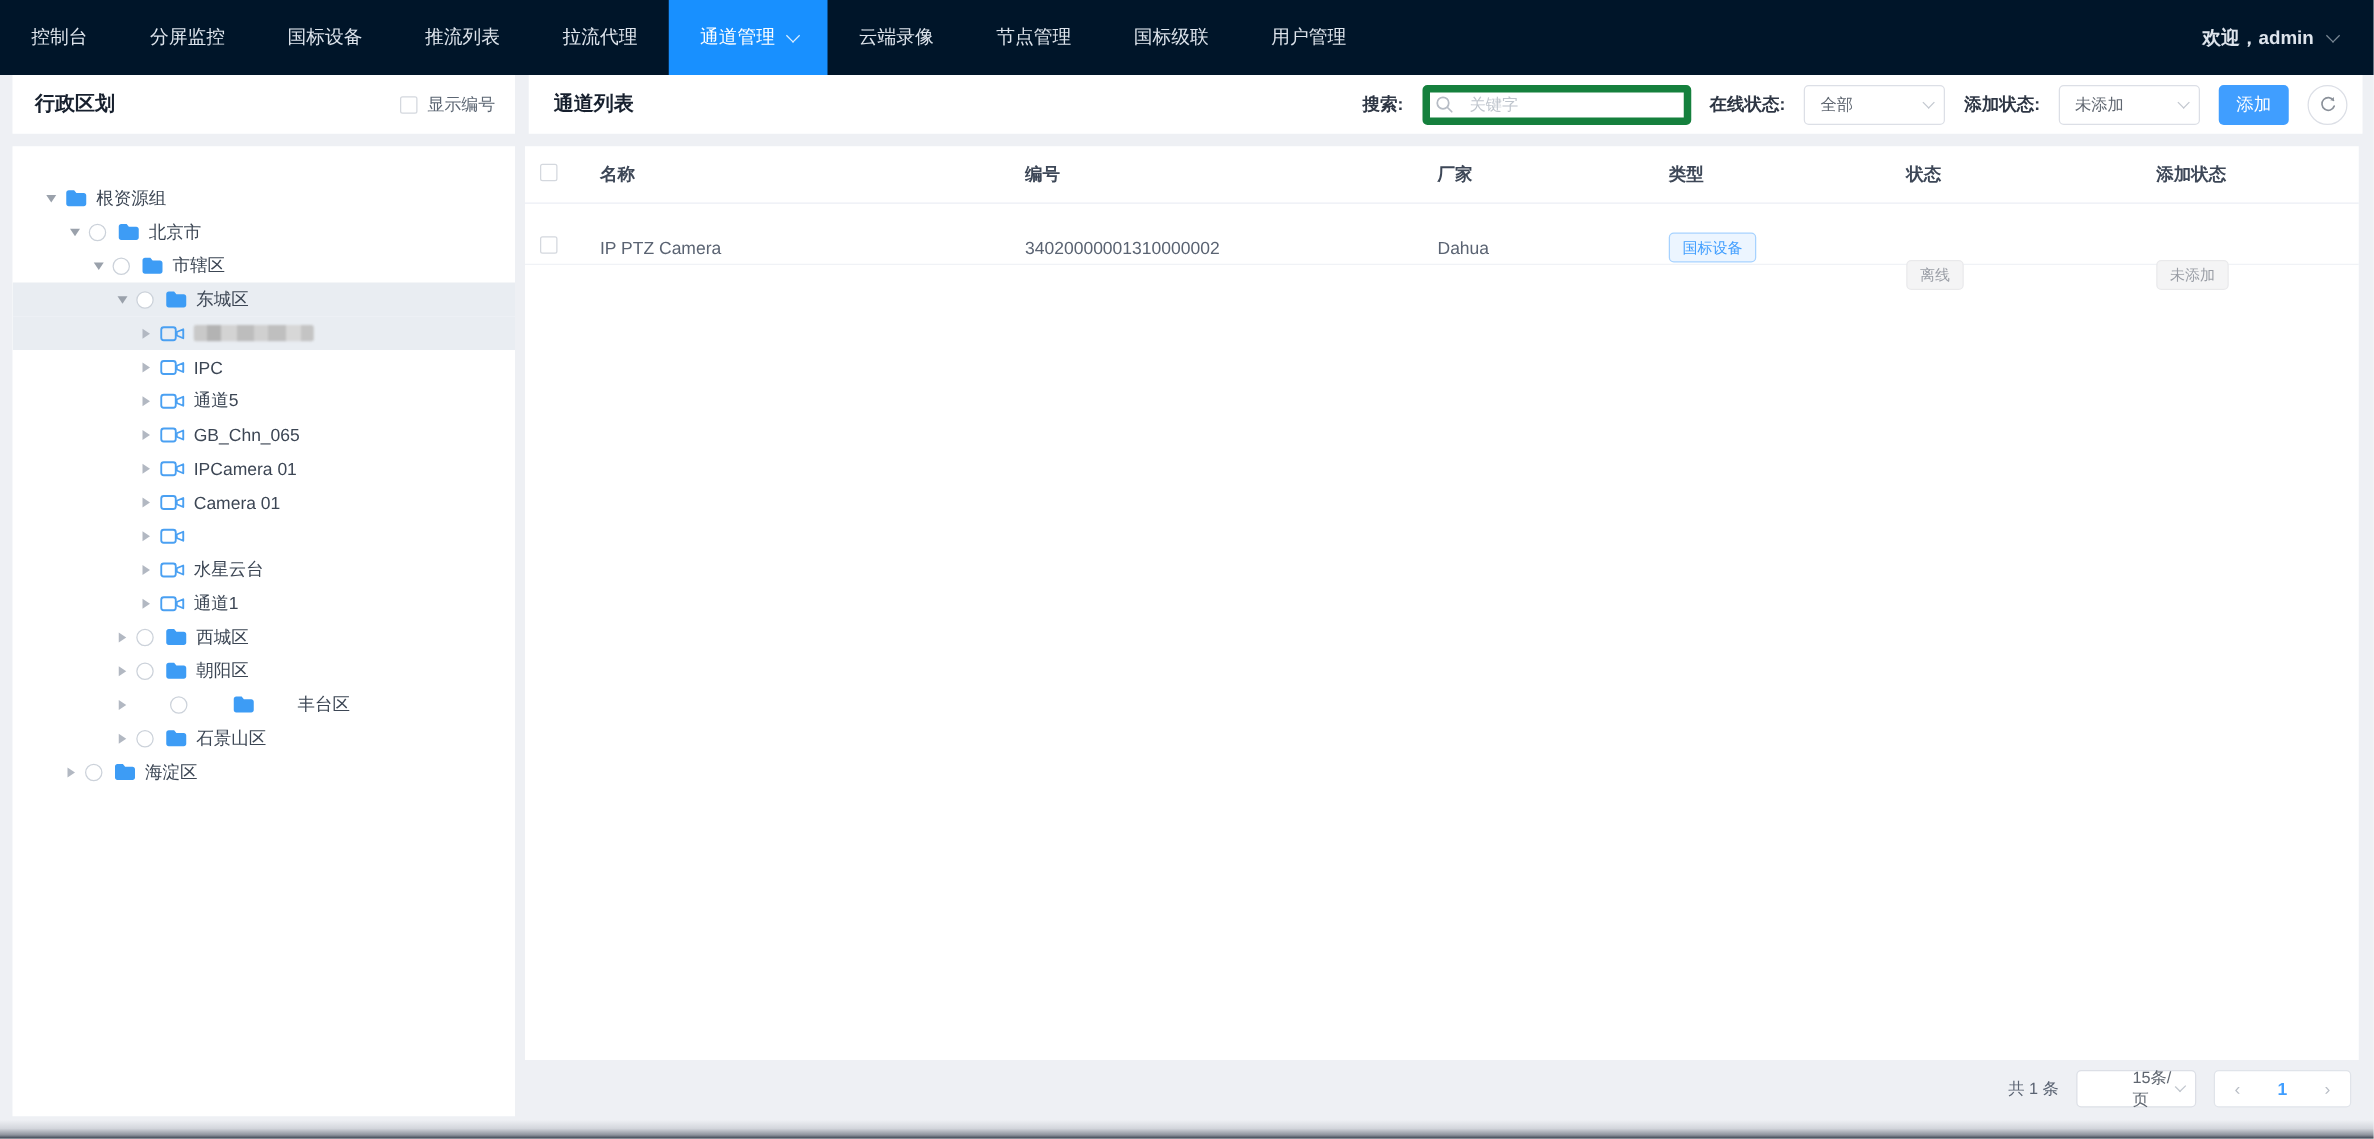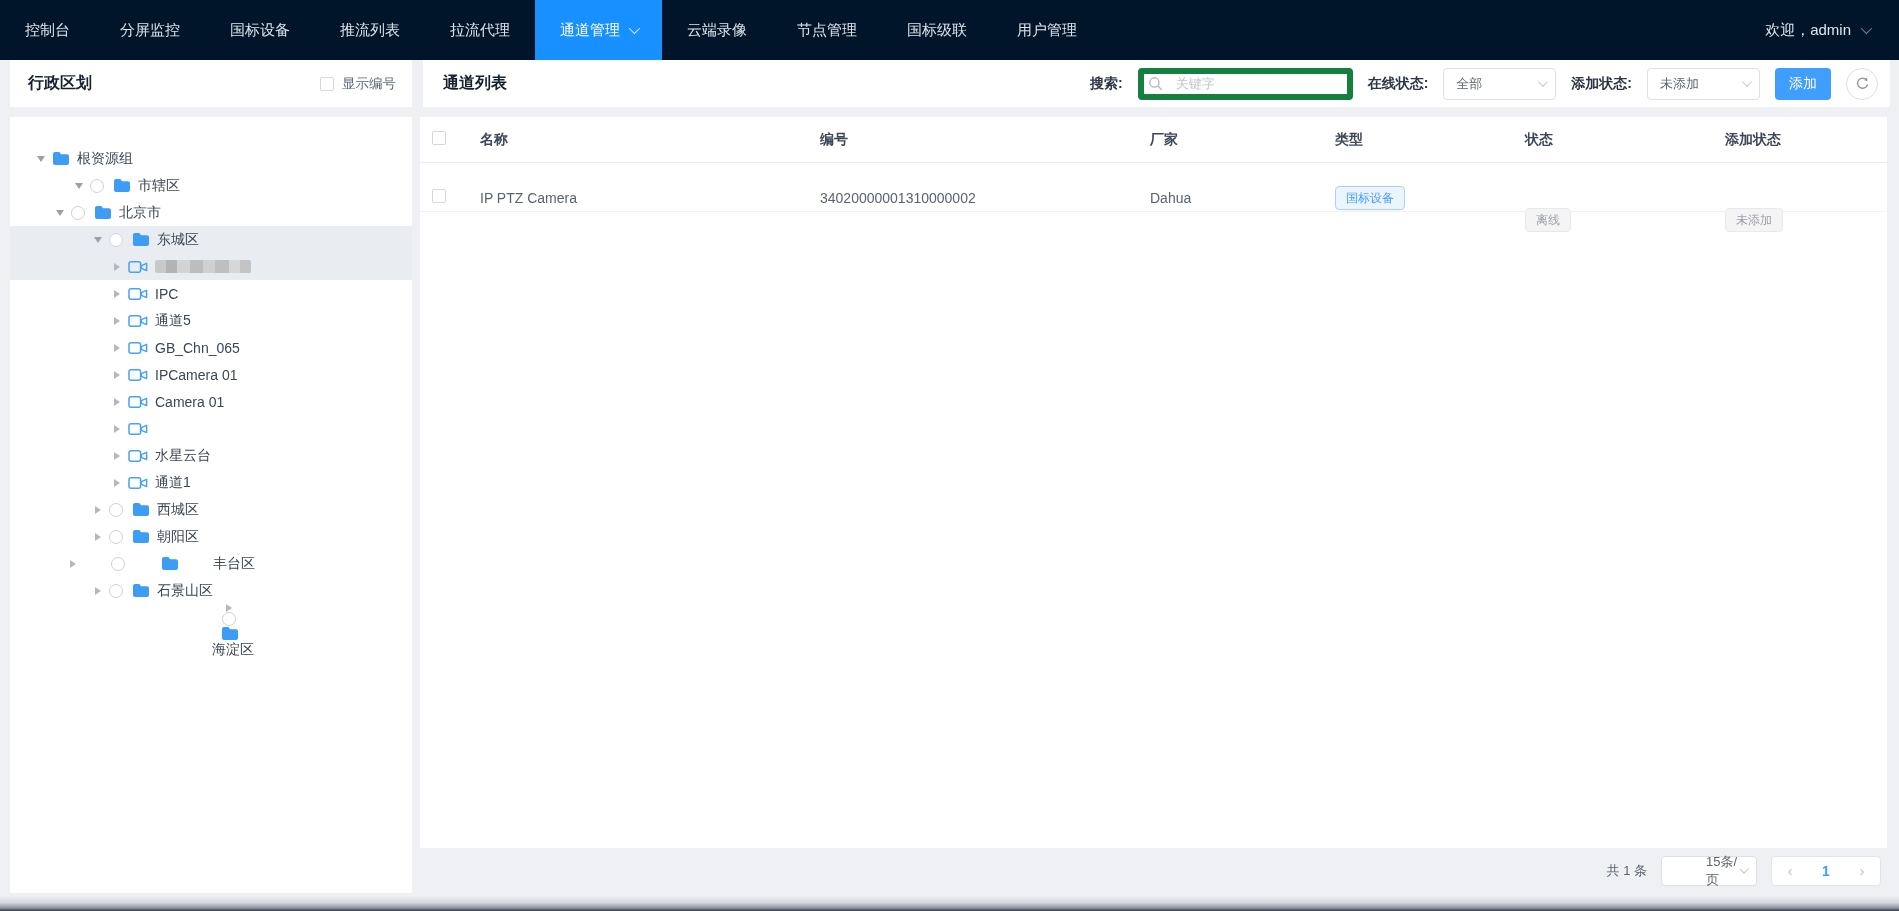"欢迎，admin" .nav-user { font-weight: none -> bold }
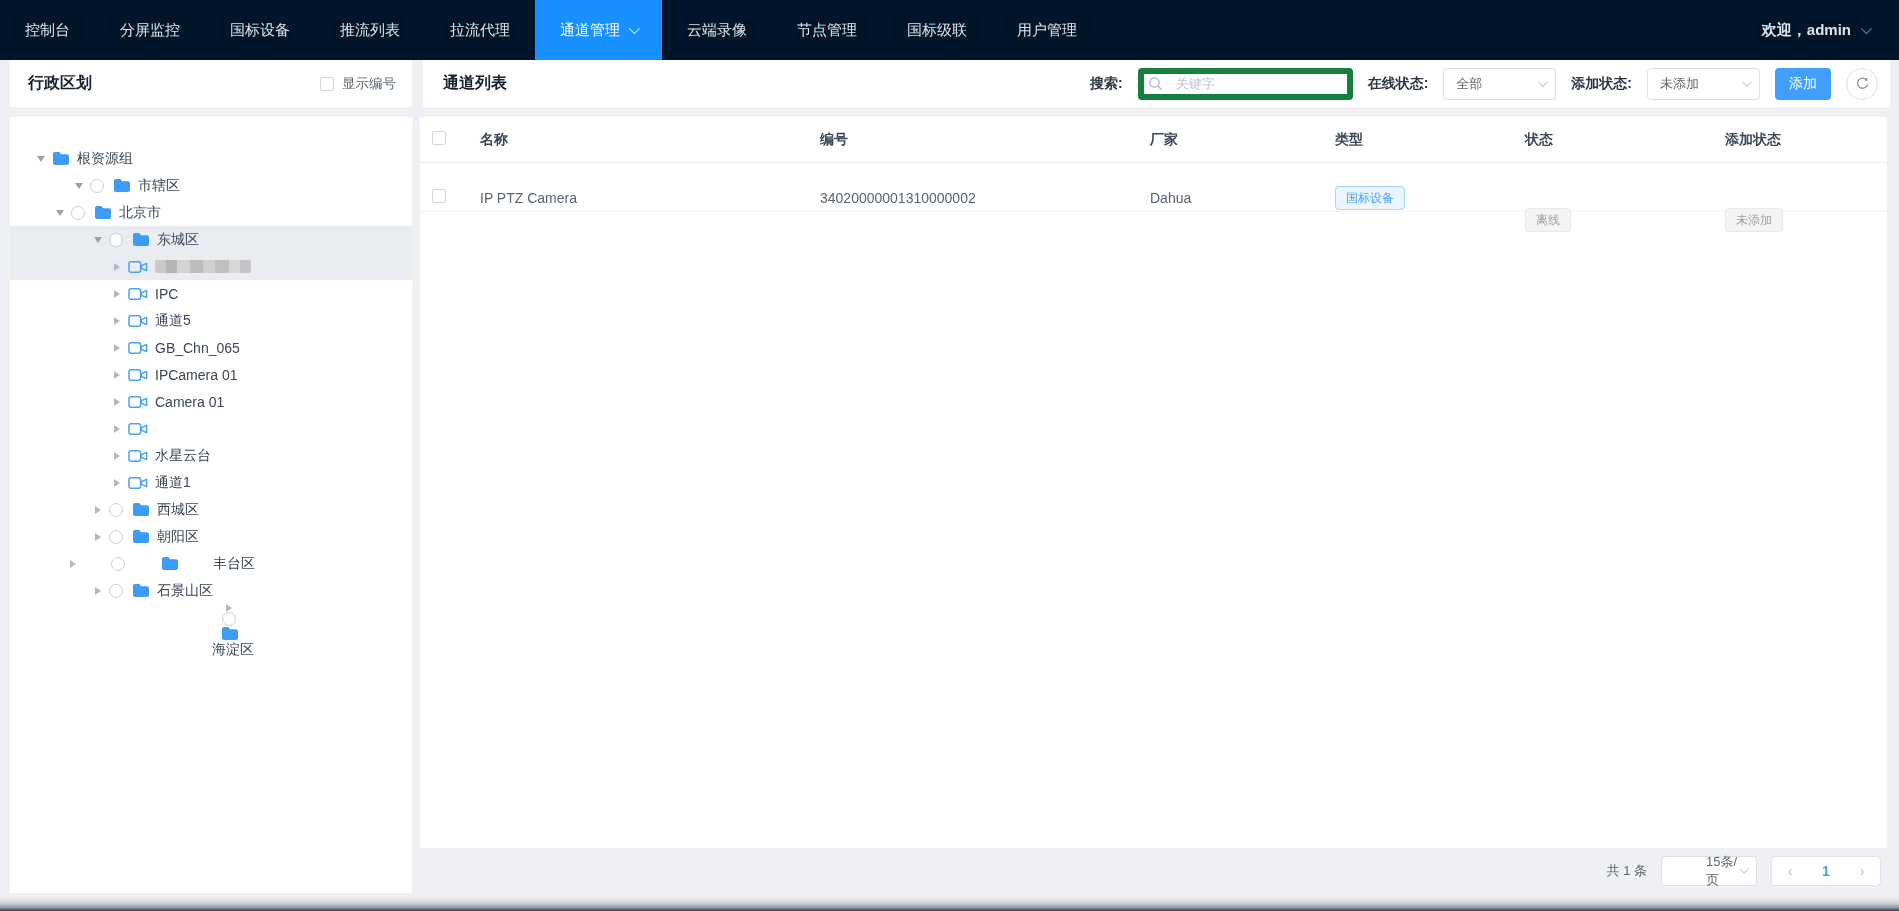"市辖区" div.tree-row { order: before "北京市" -> after "北京市" }
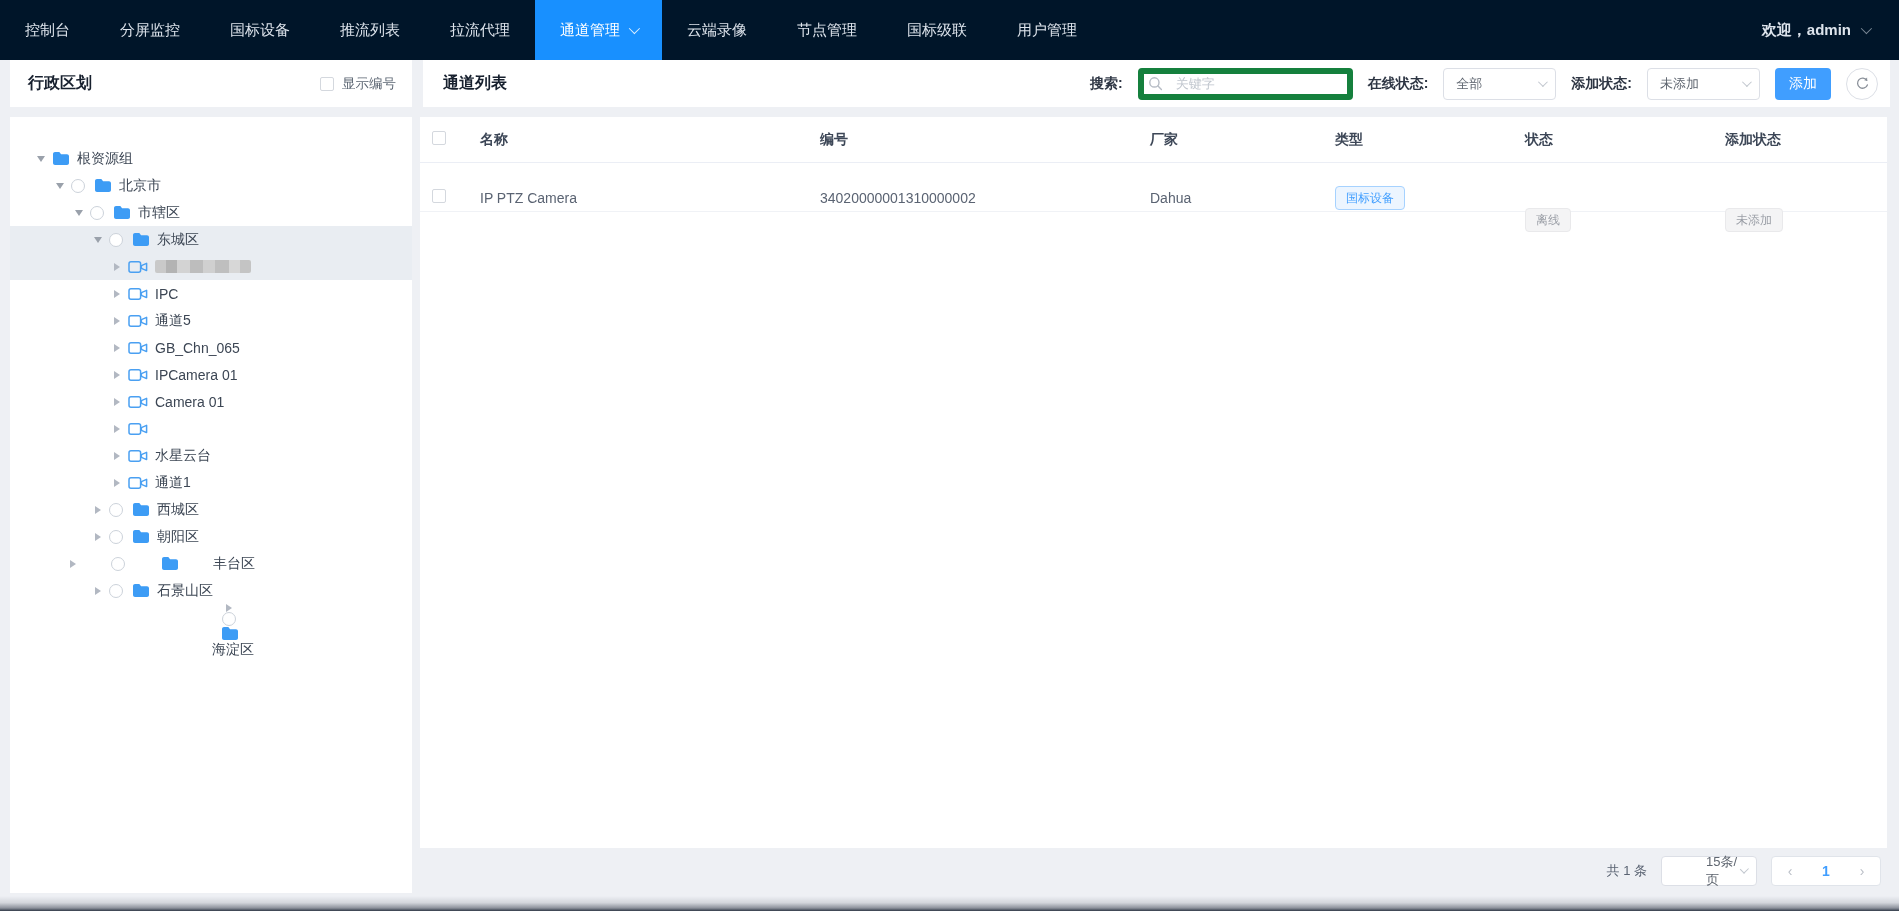"丰台区" div.tree-row { padding-left: 60px -> 85px }
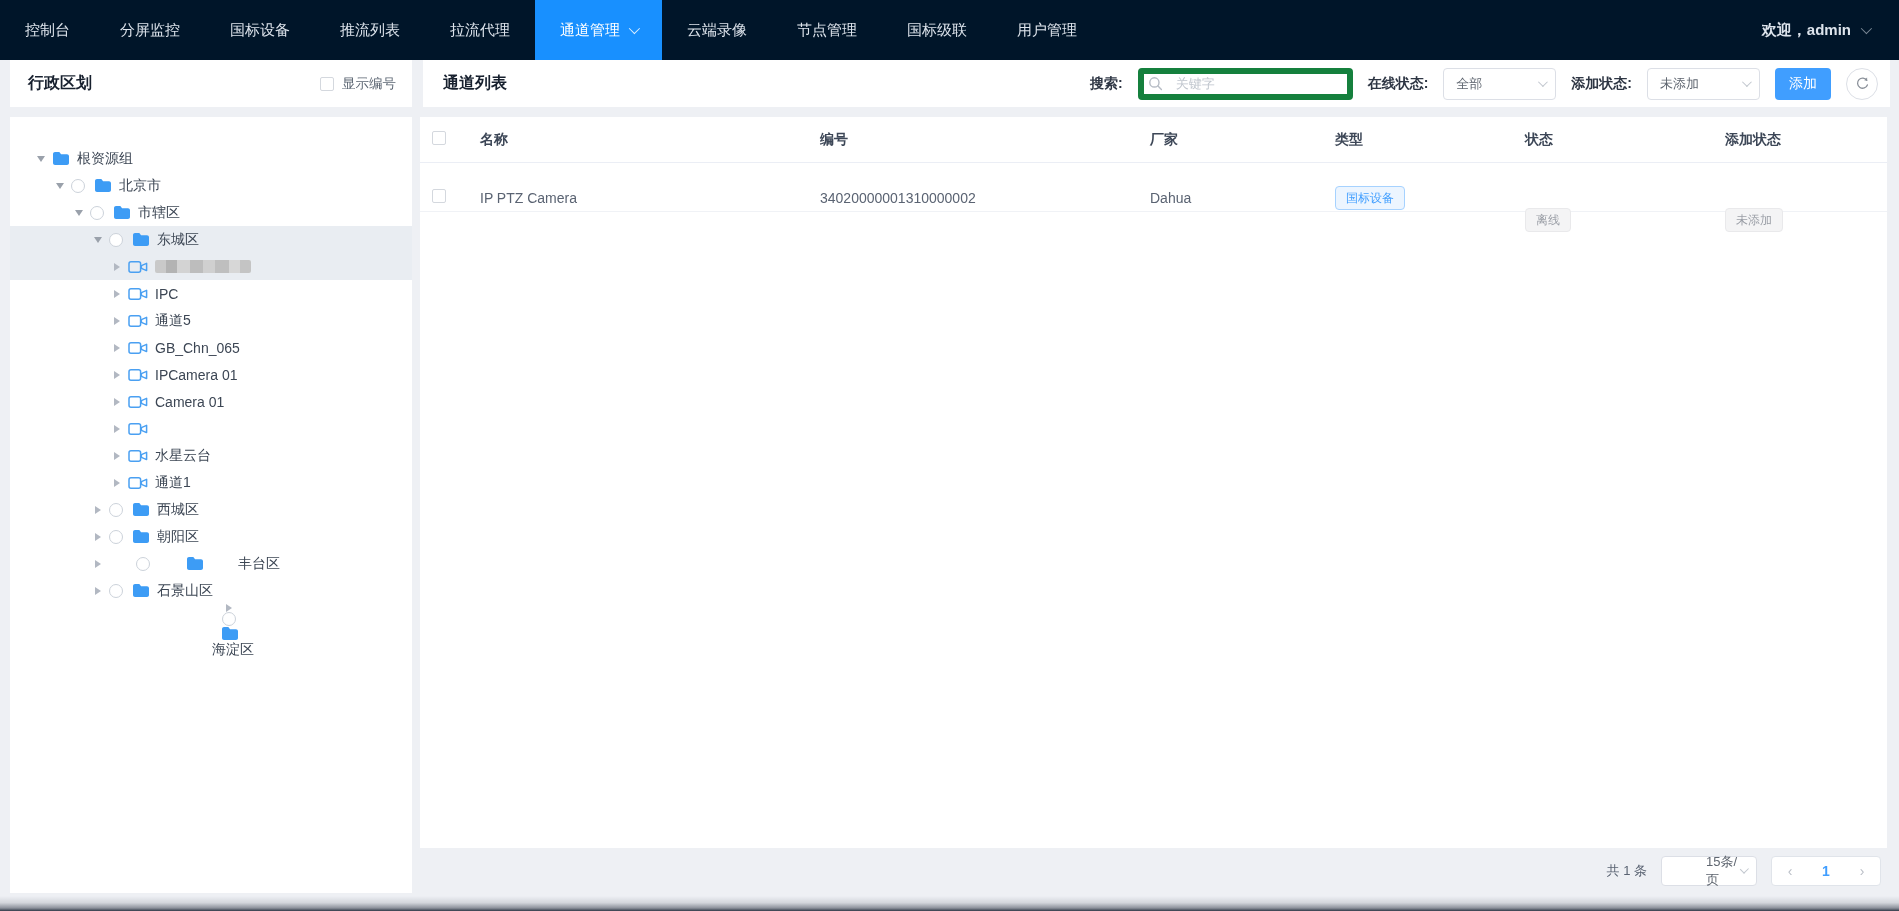"海淀区" div.tree-row { flex-direction: column -> none }
